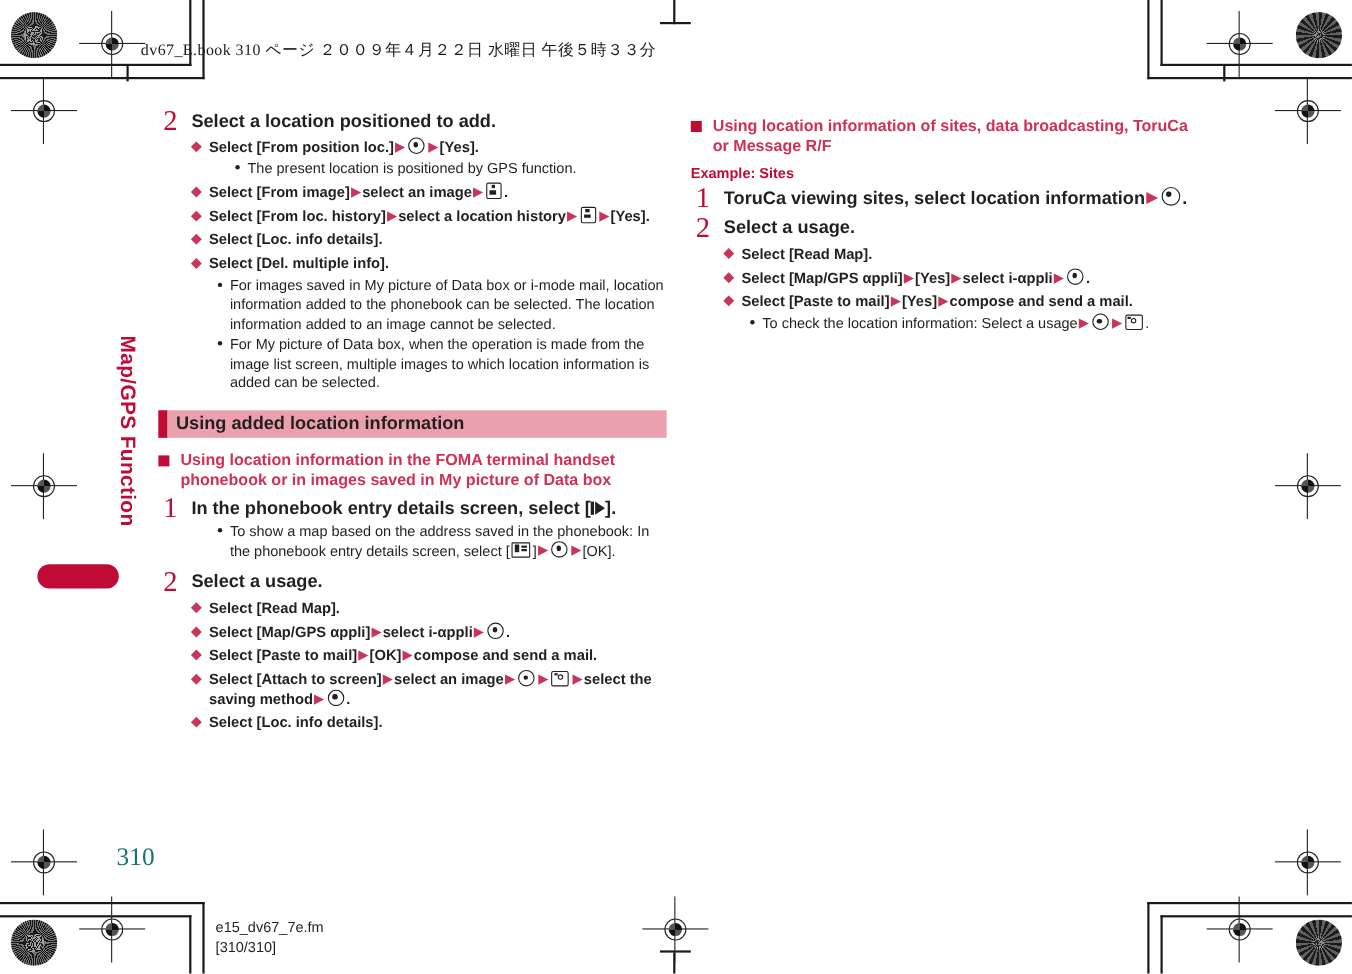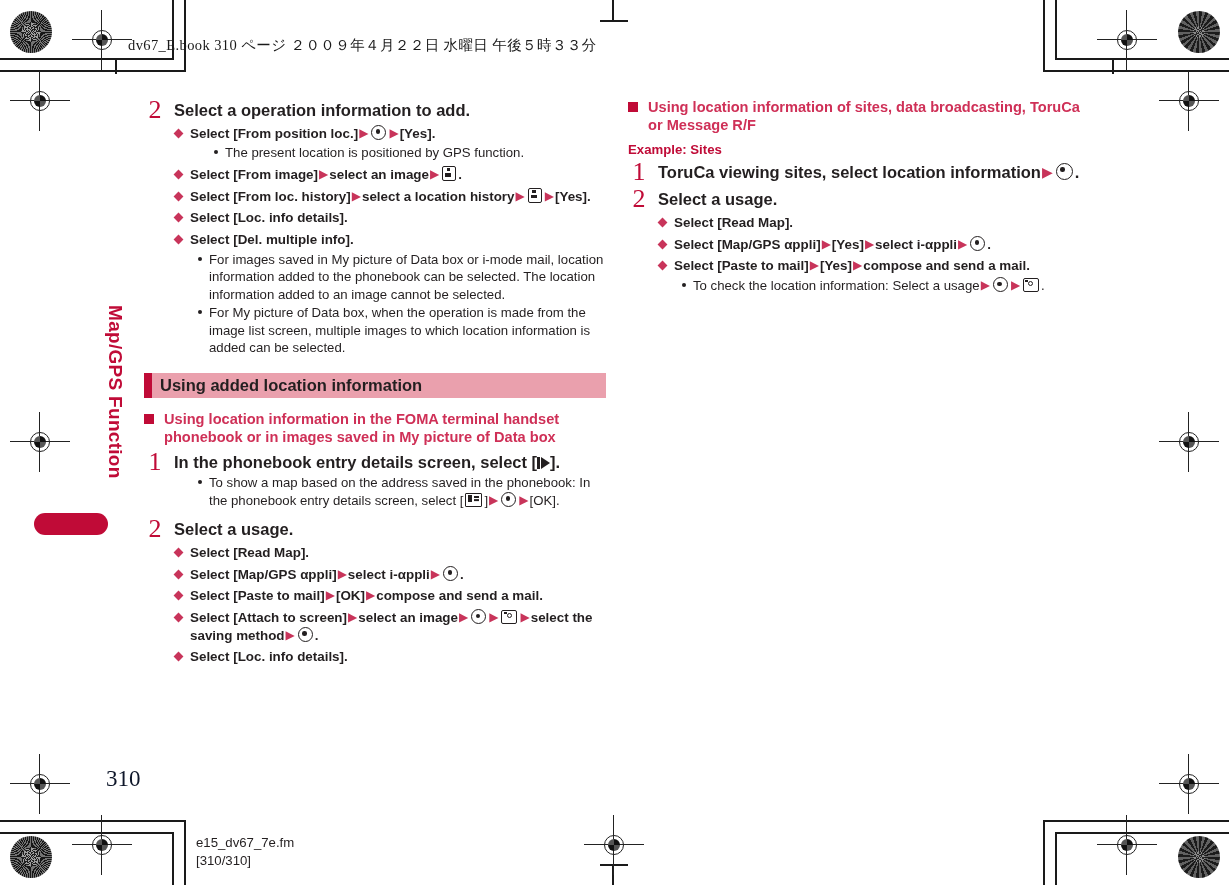"Select a operation information to" div.step-title { text: operation information -> location positioned }
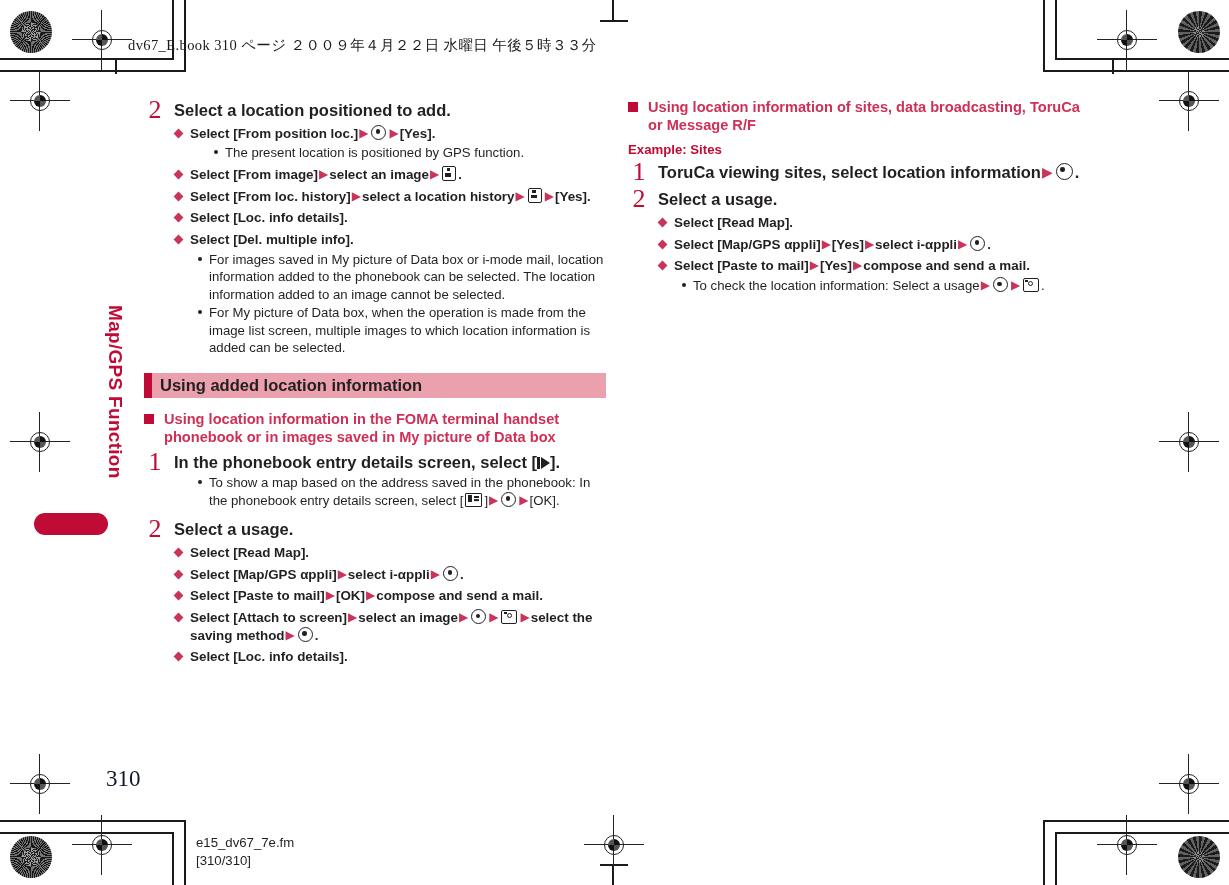"Using location information of sites," div.sub-head { margin-top: 0 -> 8px }
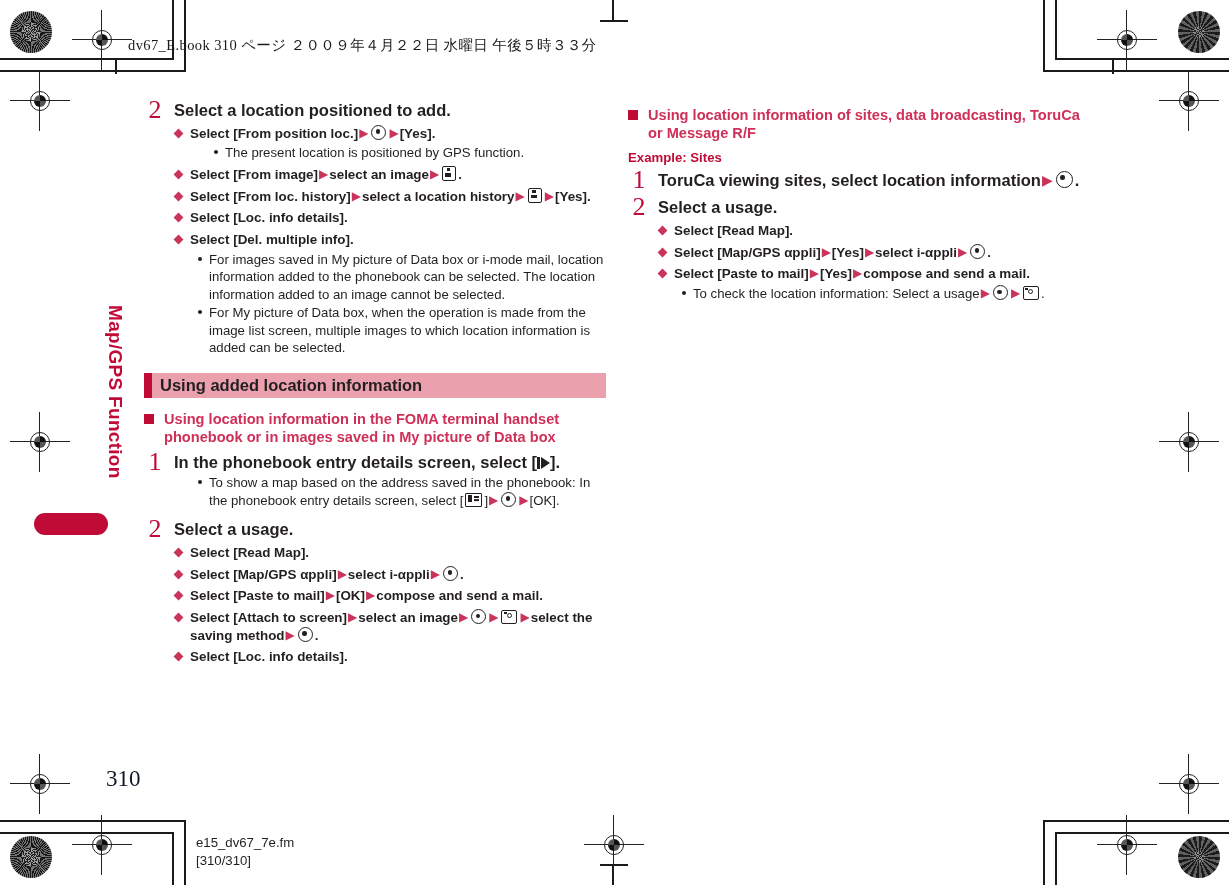"310" .pagenum { color: #0f172a -> #0f766e }
